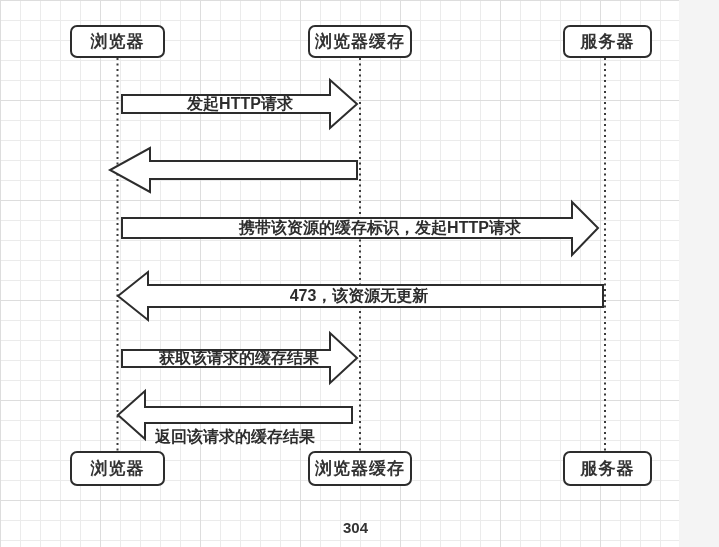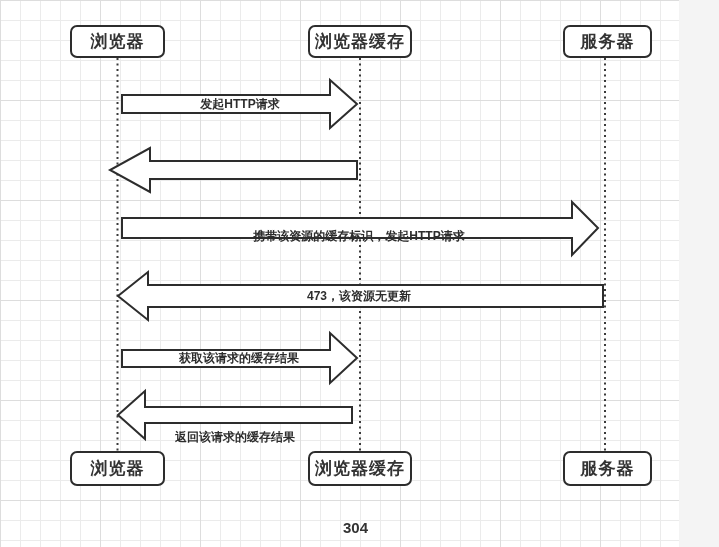"发起HTTP请求" .msg-label { font-size: 12px -> 16px }
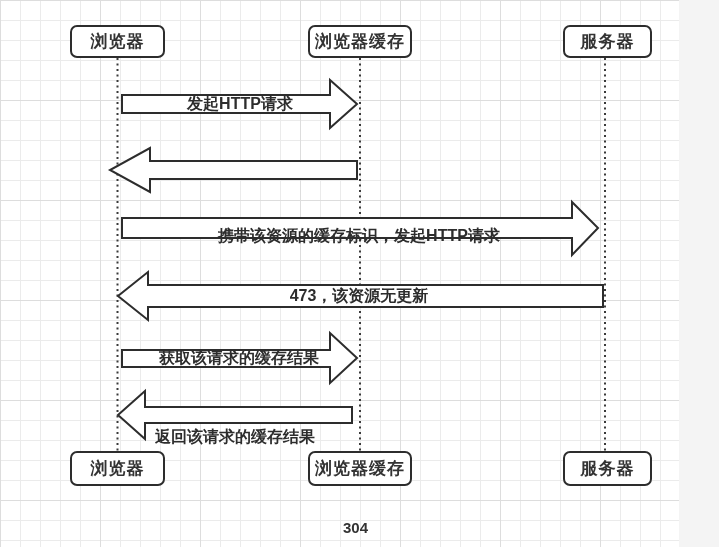"携带该资源的缓存标识，发起HTTP请求" div.msg-label { left: 359px -> 380px; margin-top: 8px -> none }
